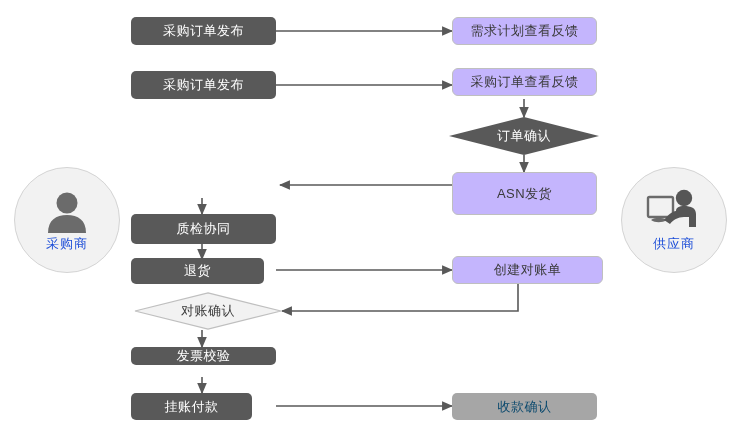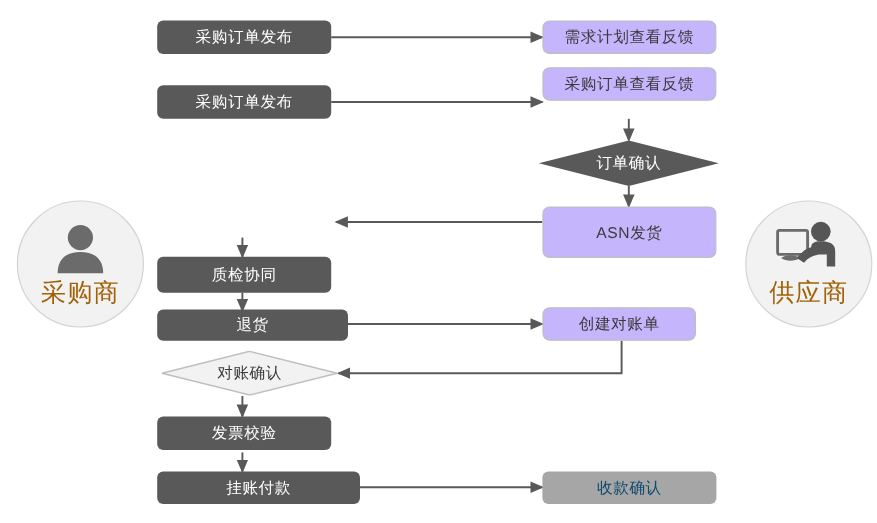"采购订单查看反馈" div.node { top: 56px -> 68px }
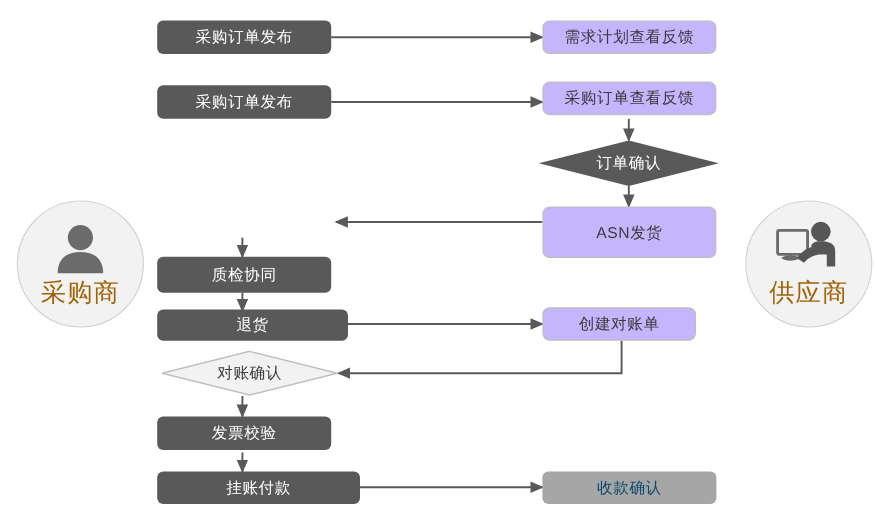"采购商" .role .rlabel { color: #a16207 -> #1d4ed8; font-size: 21px -> 13px }
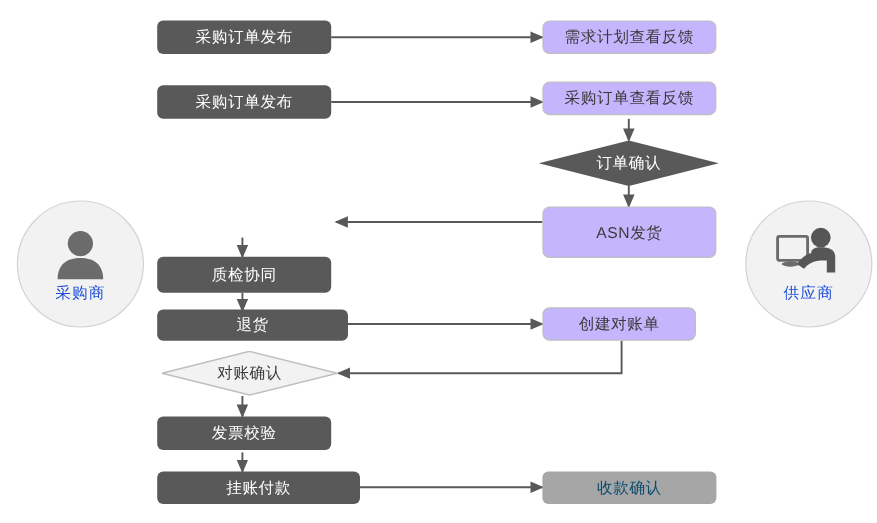"退货" div.node { width: 159px -> 133px }
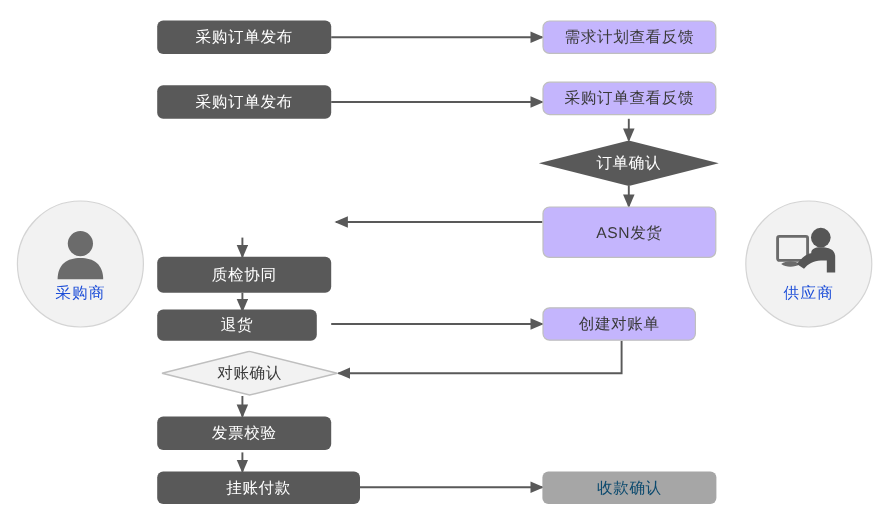"创建对账单" div.node { width: 128px -> 151px }
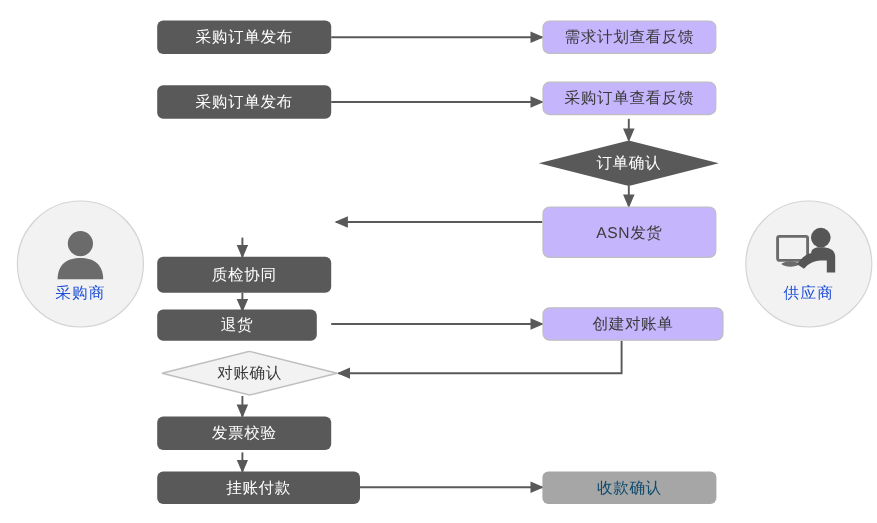"发票校验" div.node { height: 28px -> 18px }
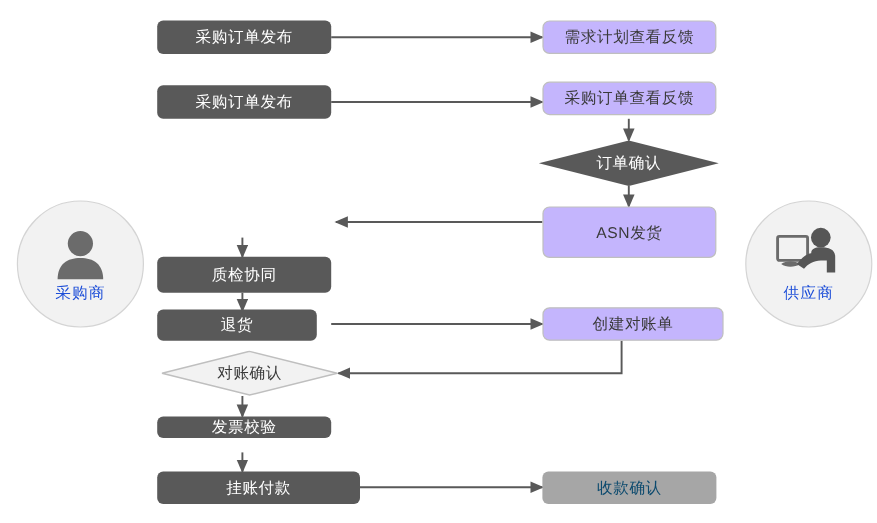"挂账付款" div.node { width: 169px -> 121px }
